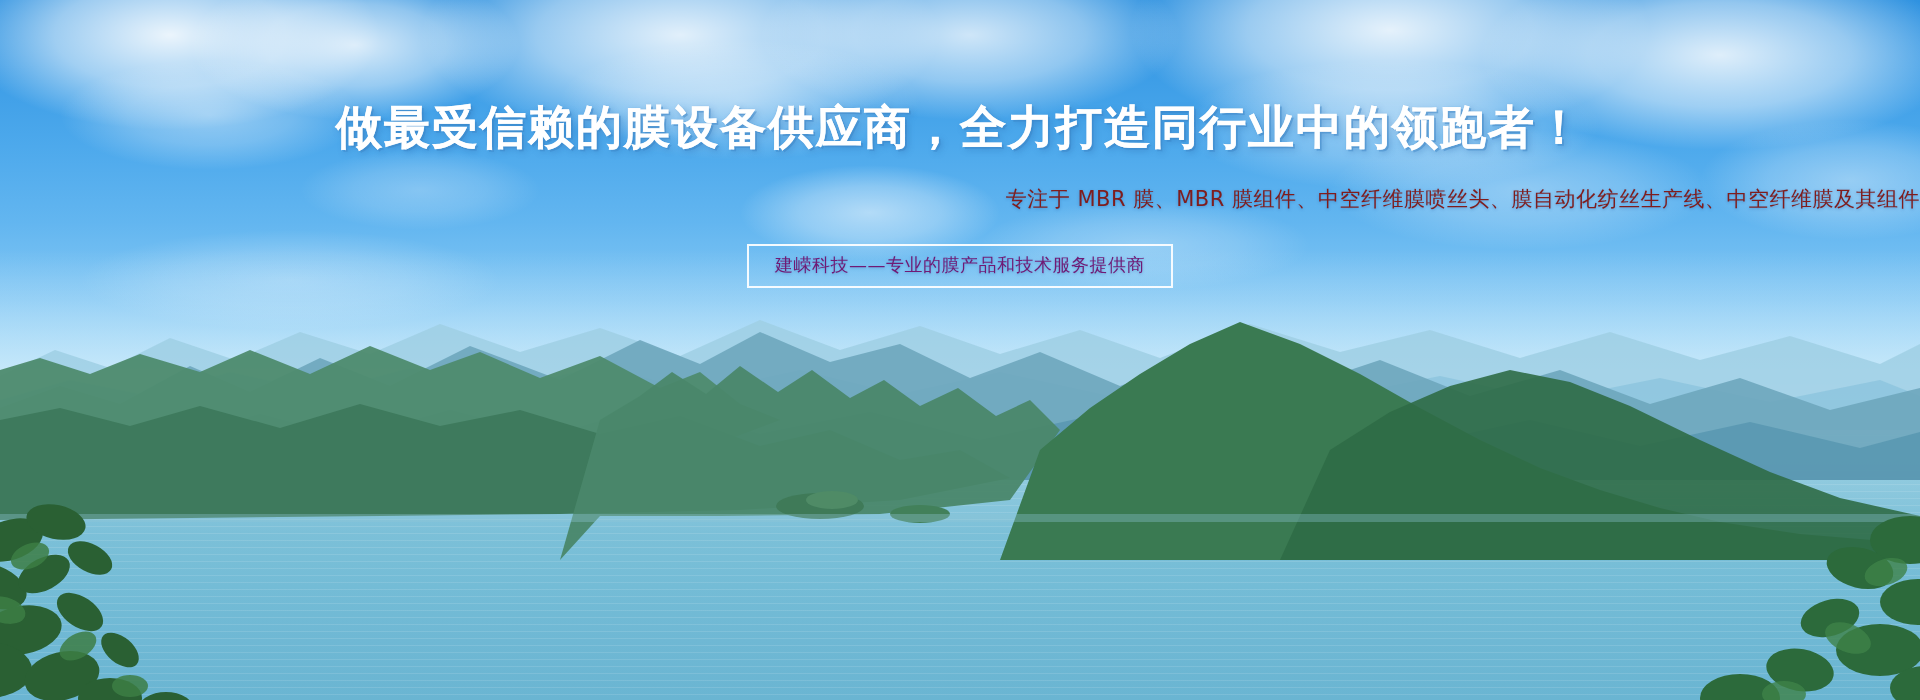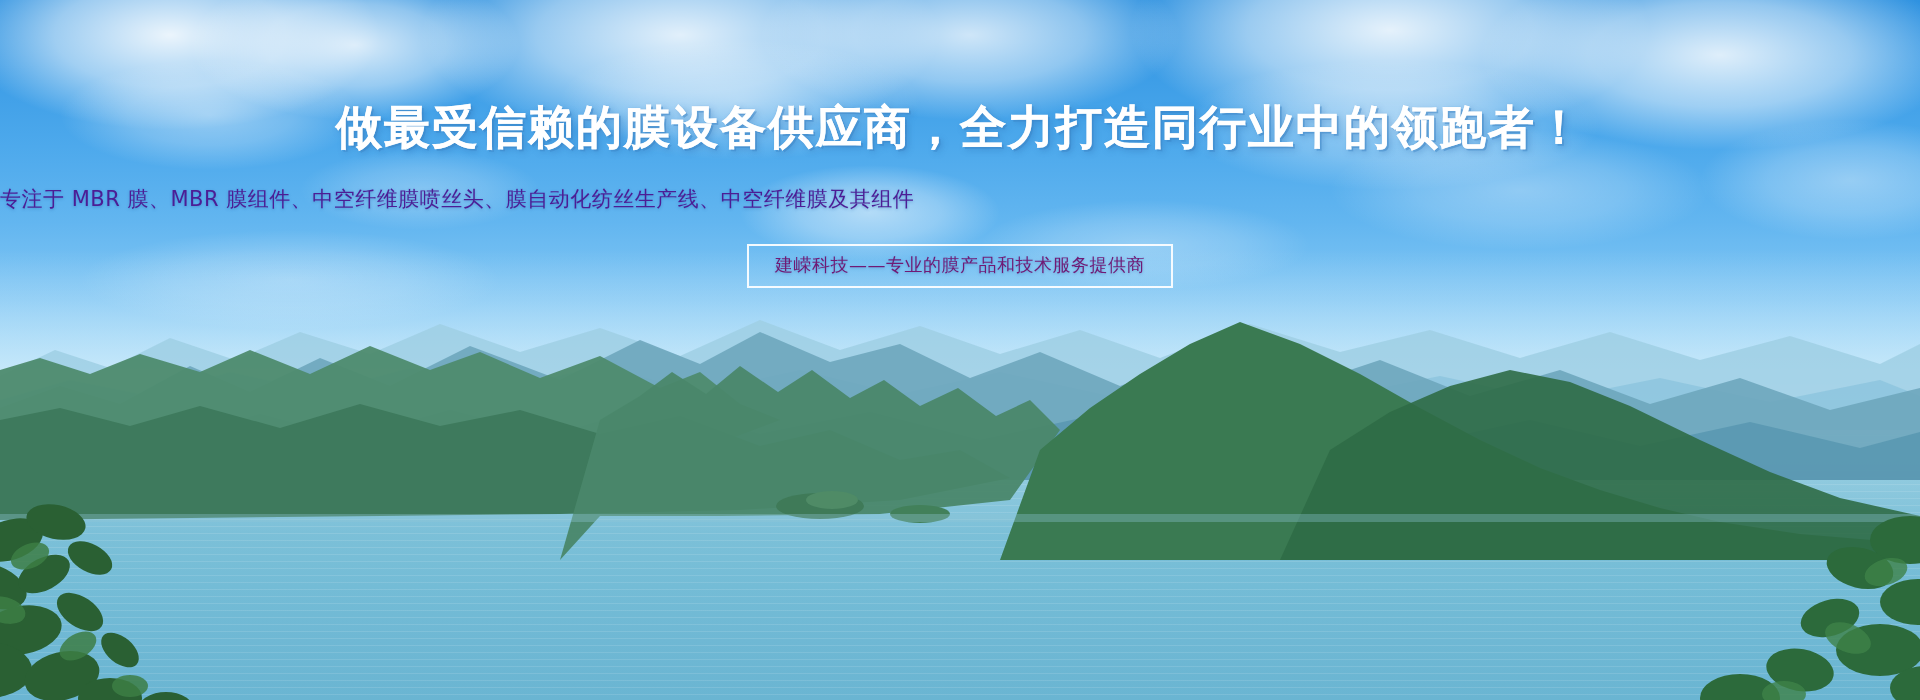"专注于 MBR 膜、MBR" .subtitle { color: #4c1d95 -> #7f1d1d; text-align: left -> right }
